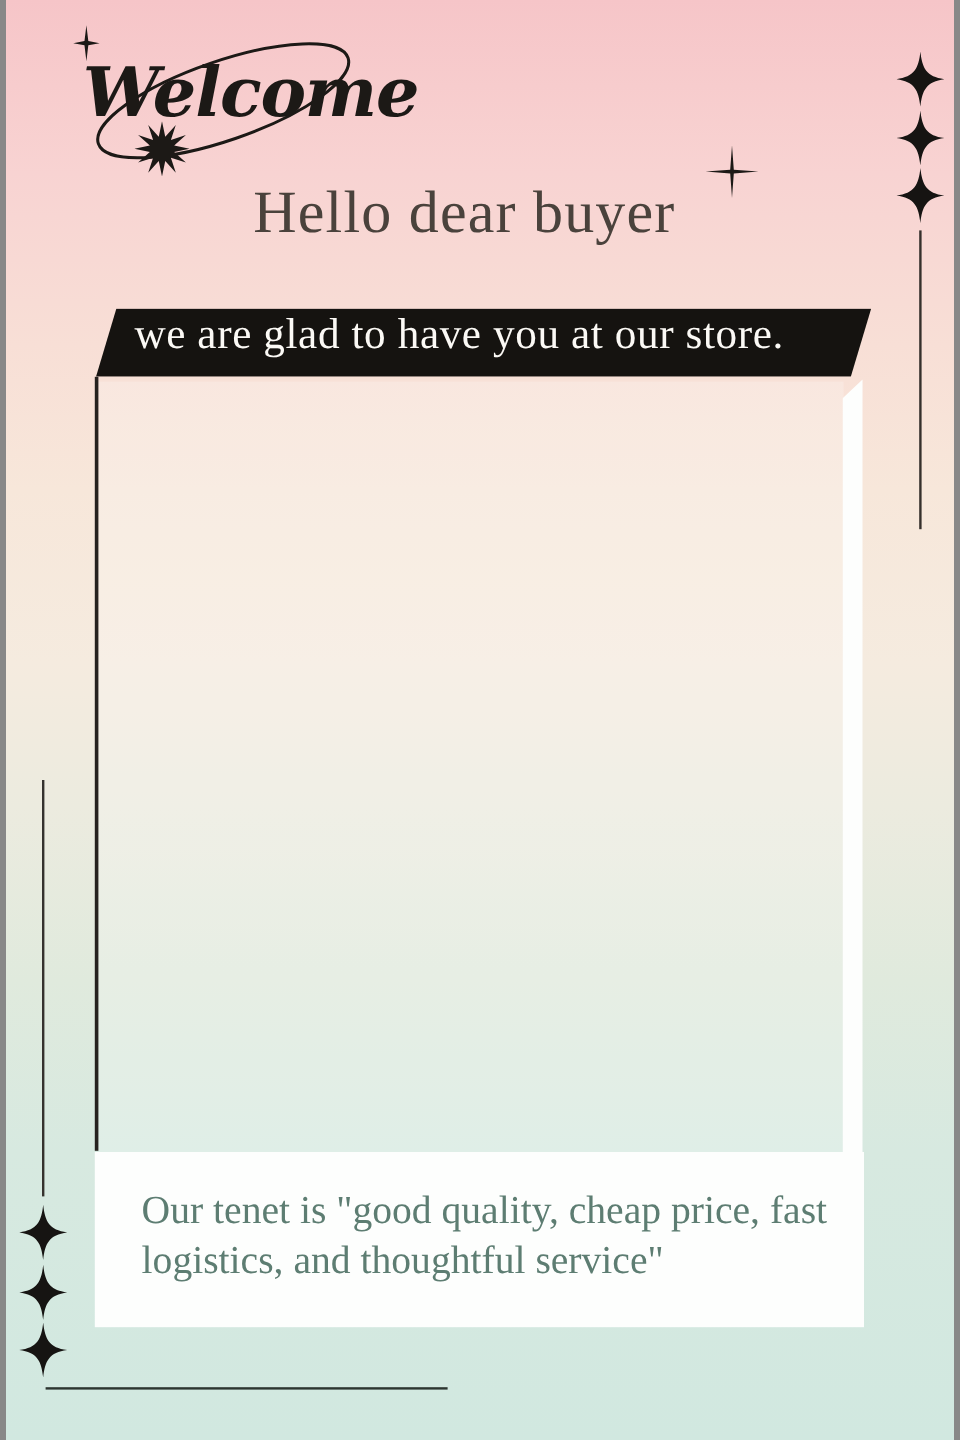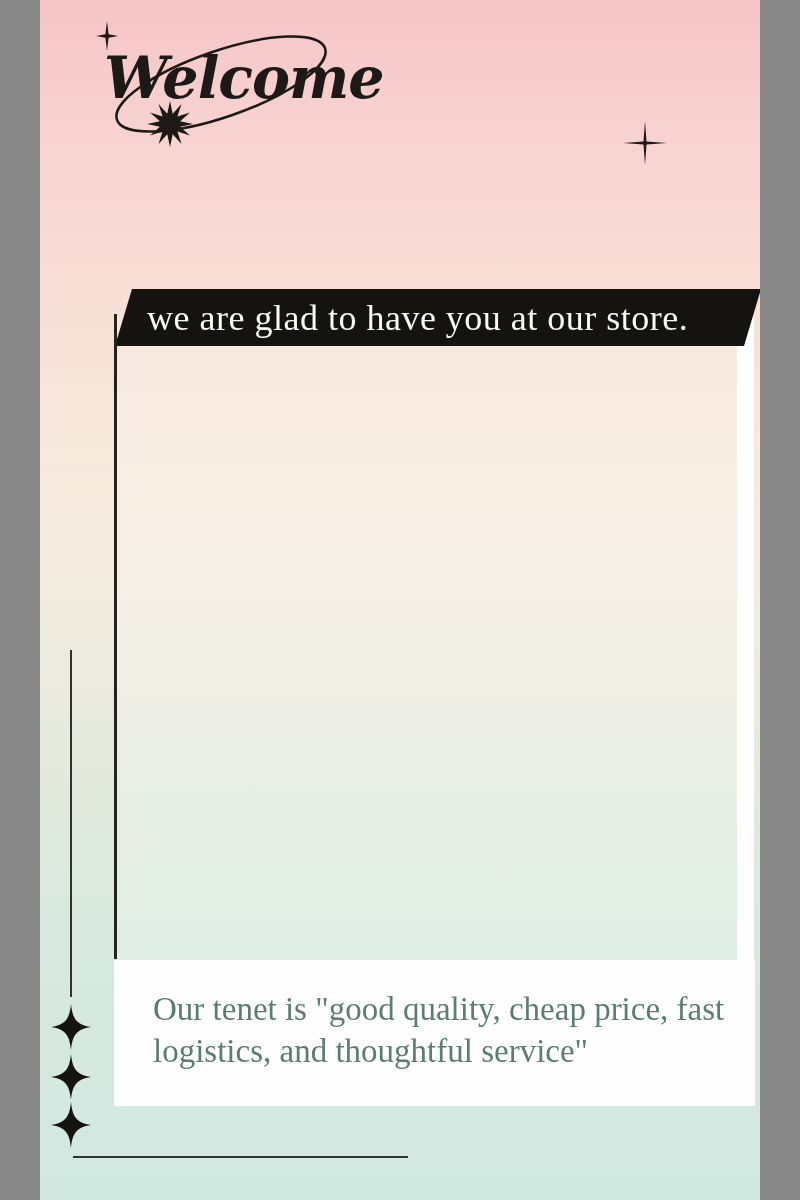"Welcome" #stage { width: 720px -> 790px }
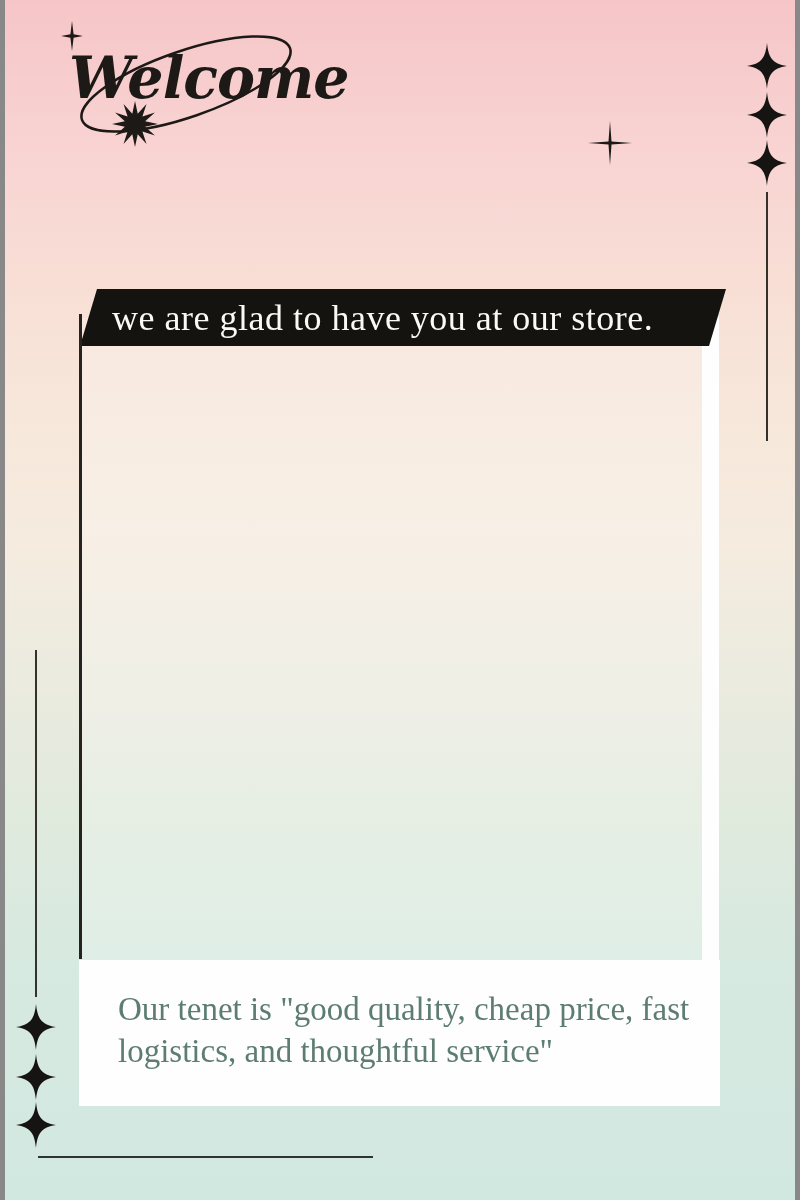"Hello dear buyer" div.abs { html: none -> <div>Hello dear buyer</div> }
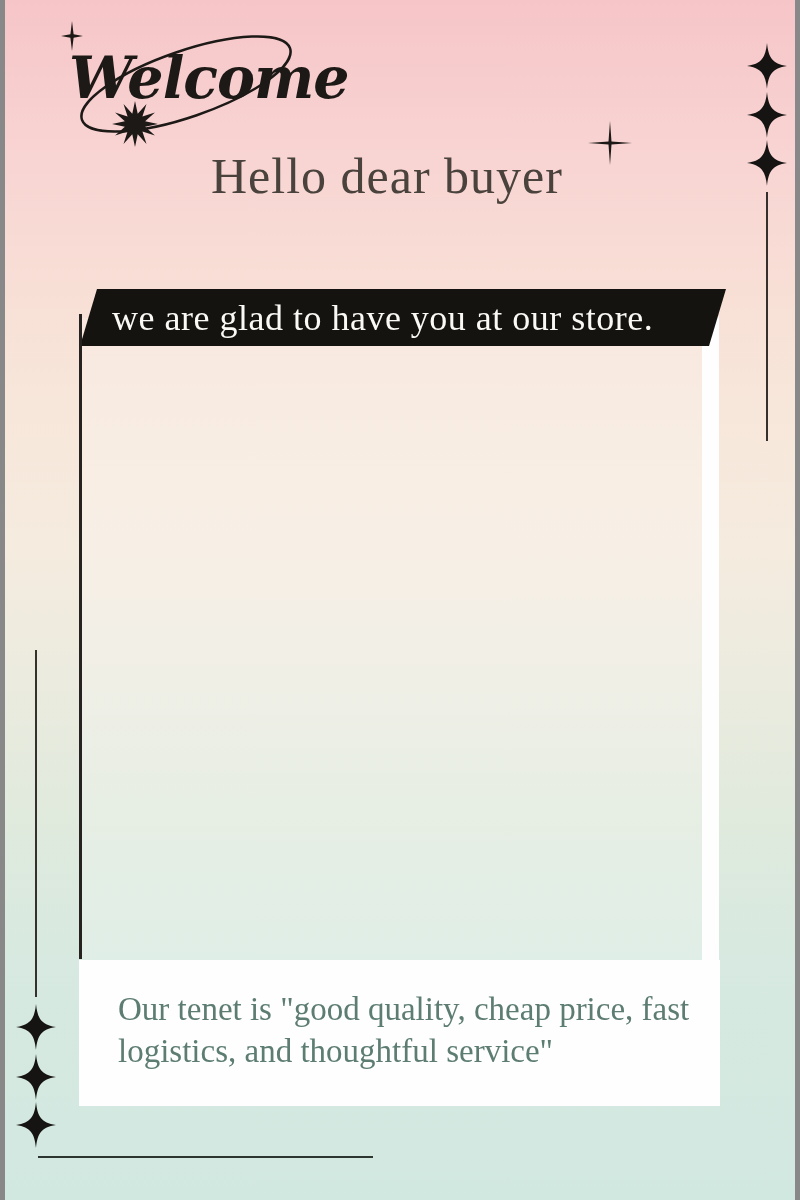"we are glad to have" .banner { align-items: center -> flex-start; margin-top: 32px -> none }
